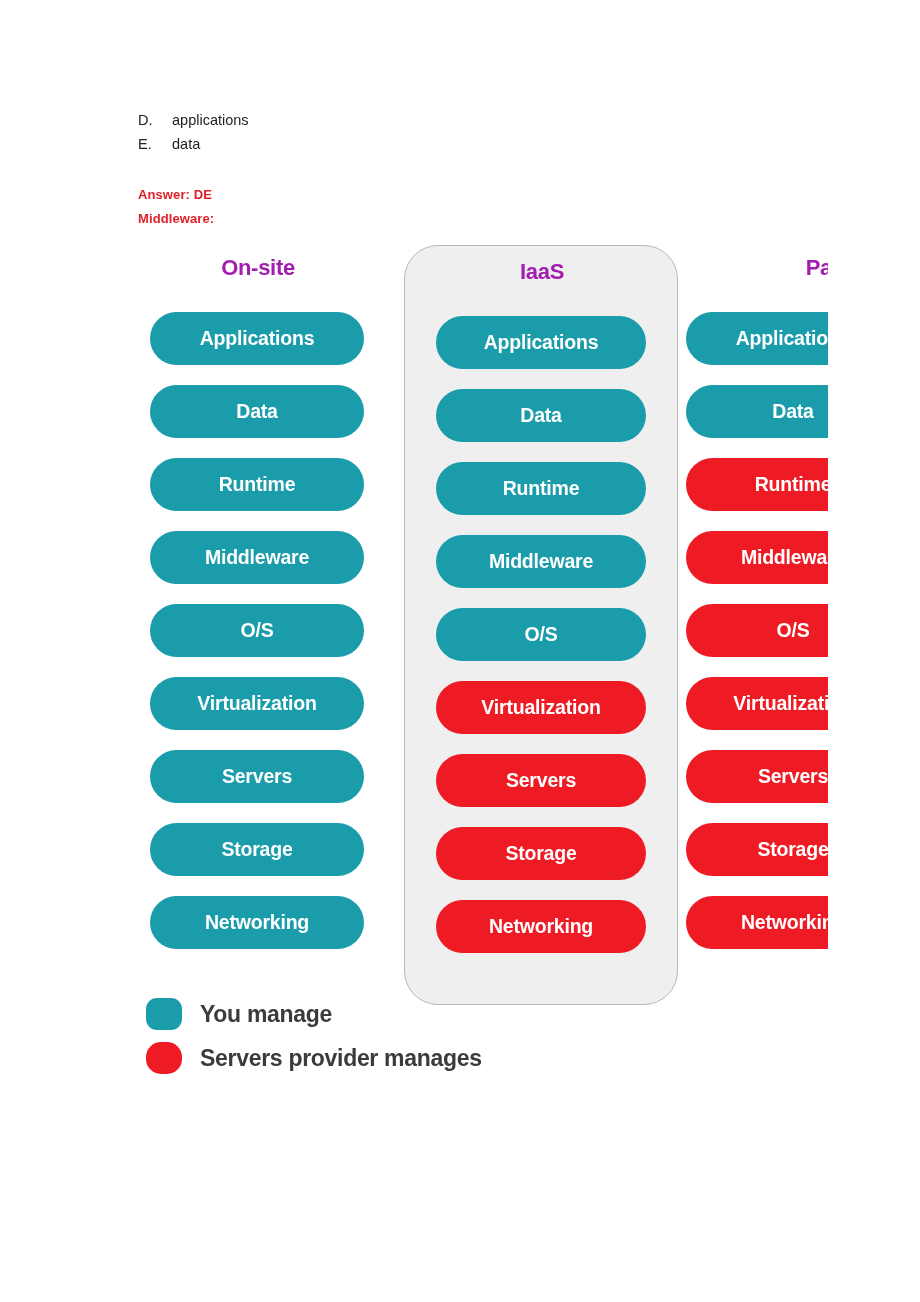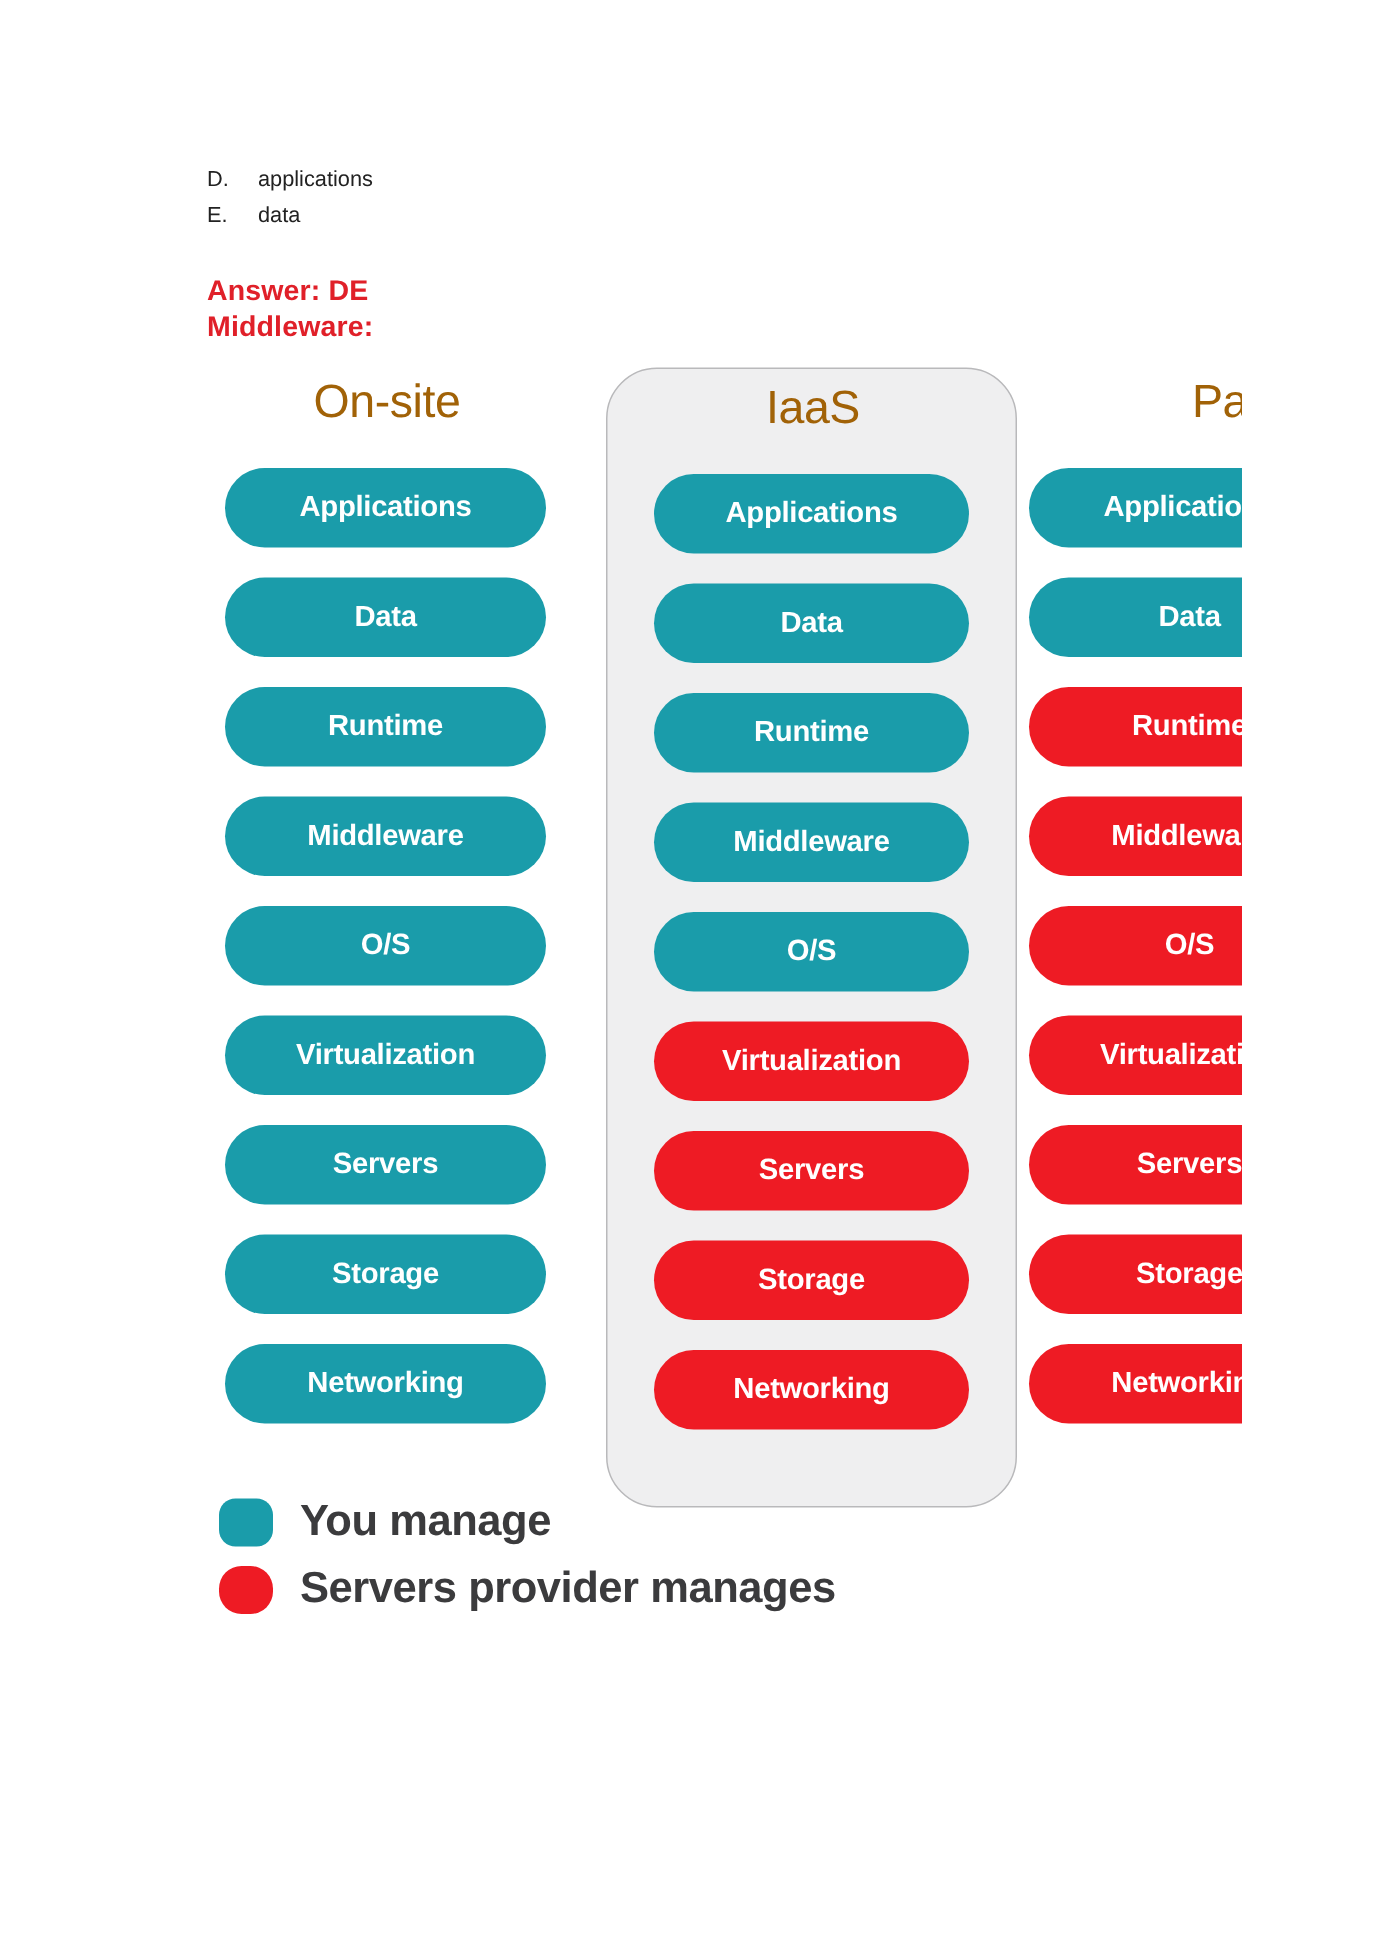"Answer: DE" .answer-line { font-size: 19px -> 13px }
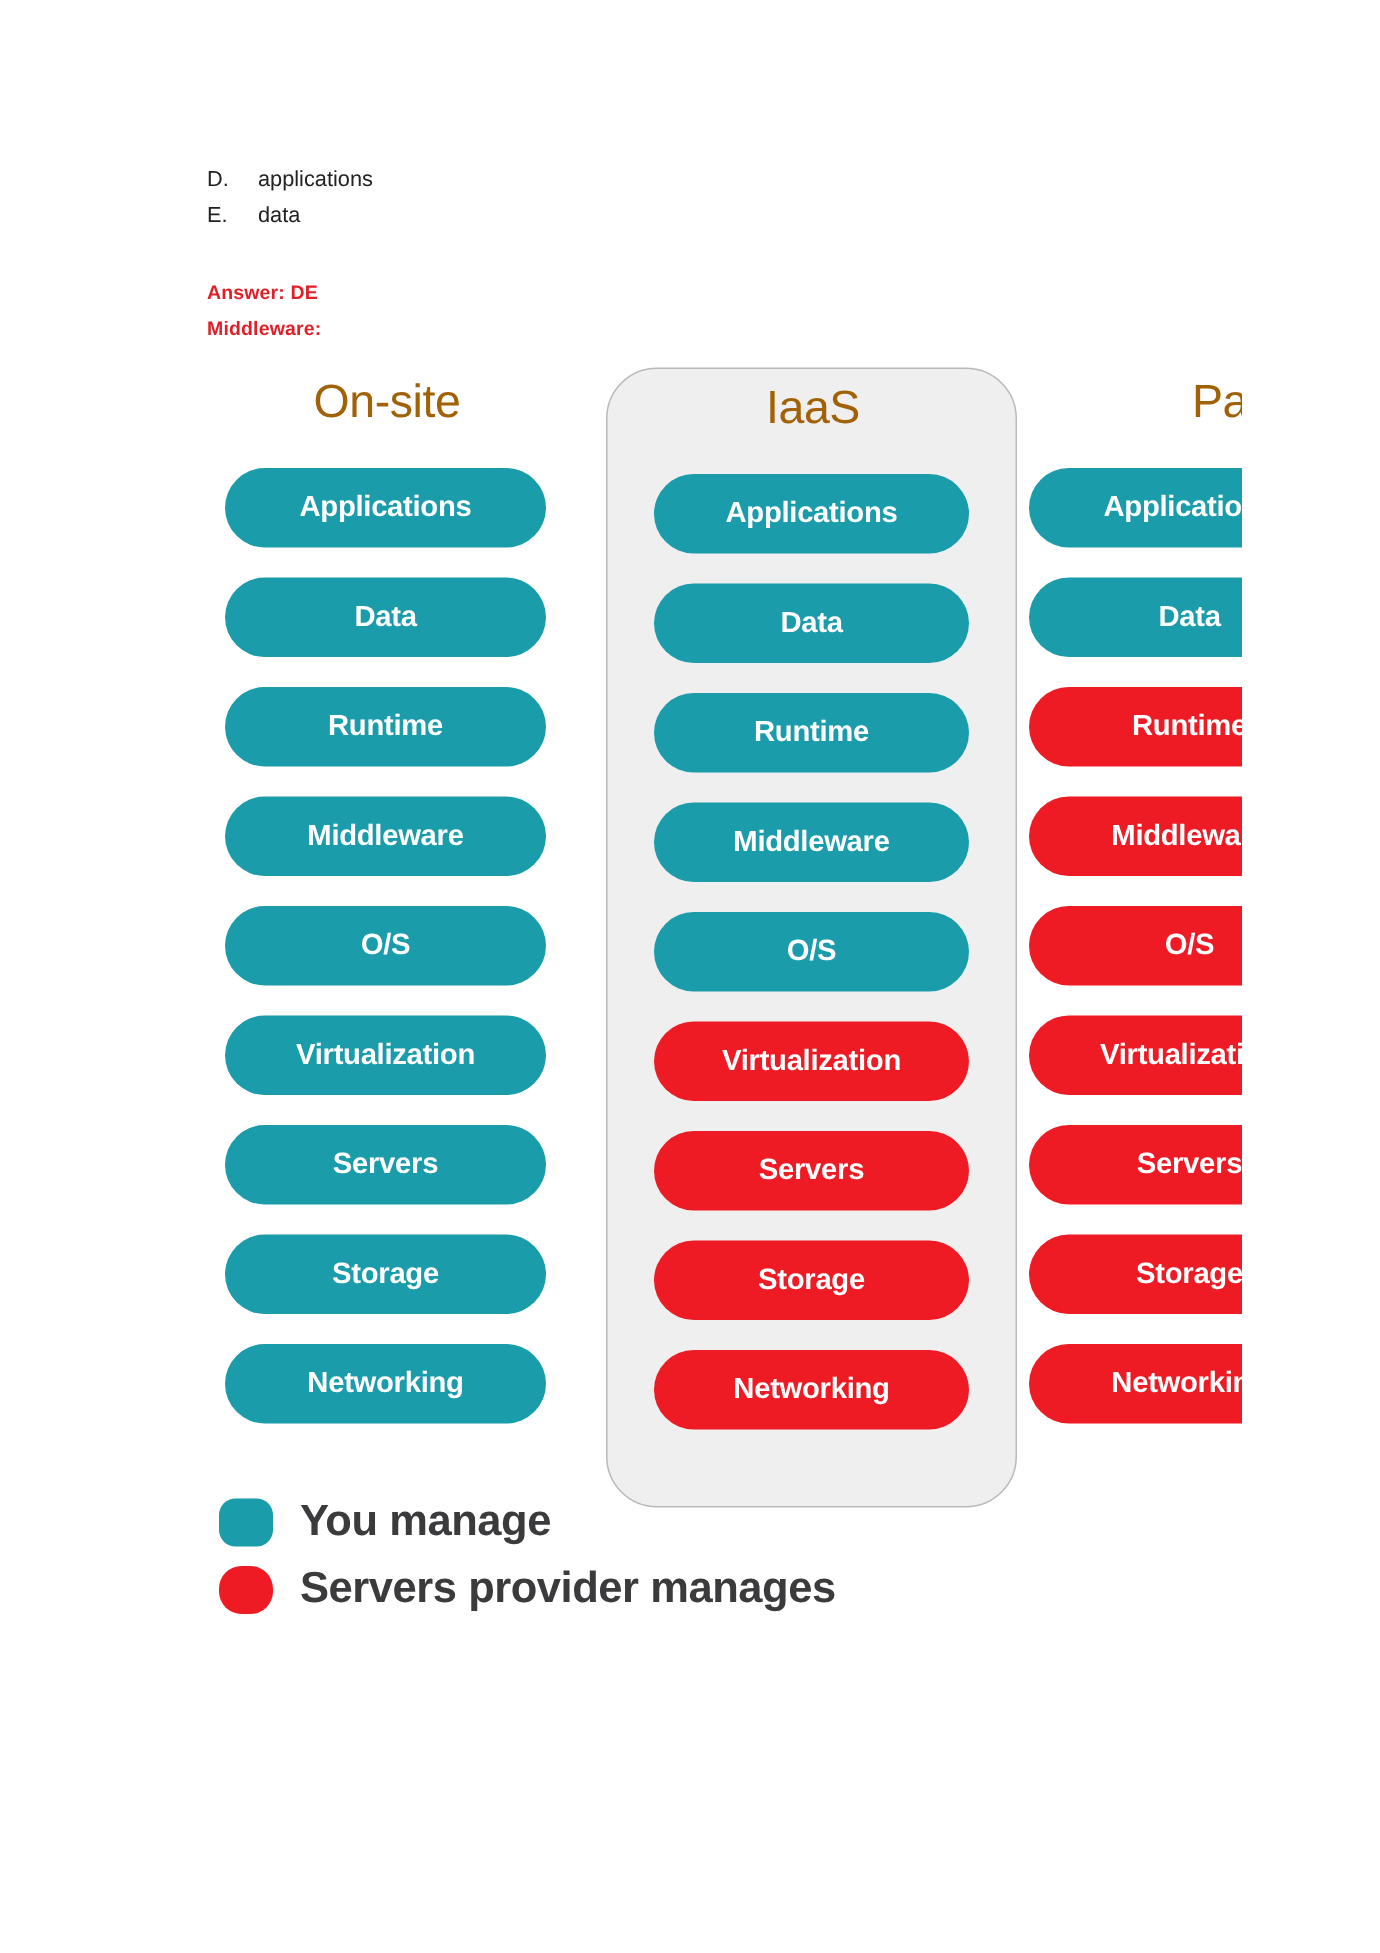"On-site" .col-title { color: #a16207 -> #a21caf; font-size: 31px -> 22px; font-weight: normal -> bold }
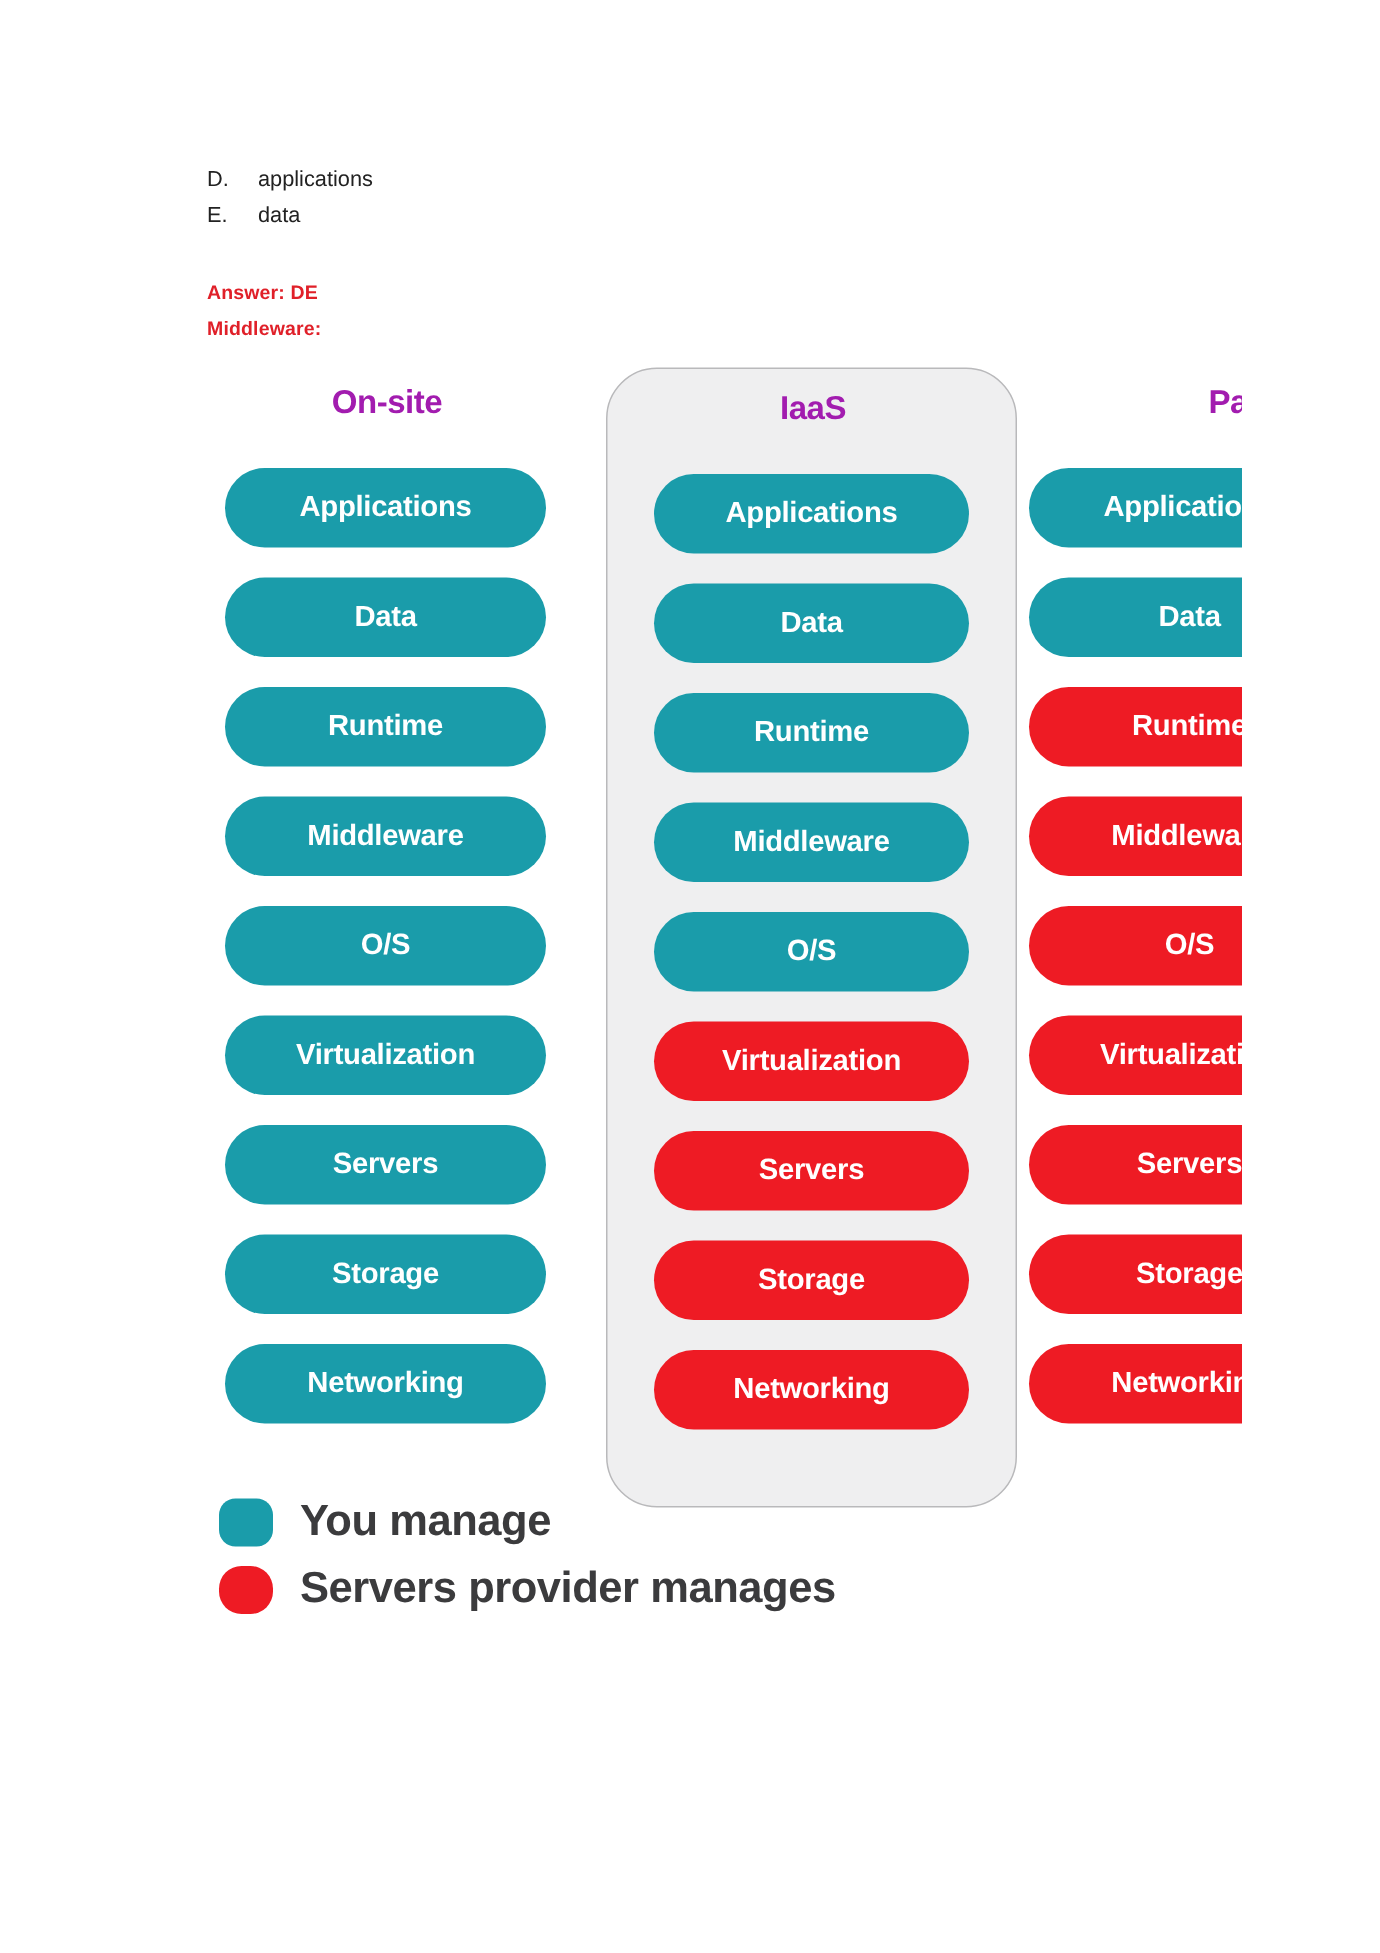"You manage" .legend-label { font-size: 29px -> 23px }
